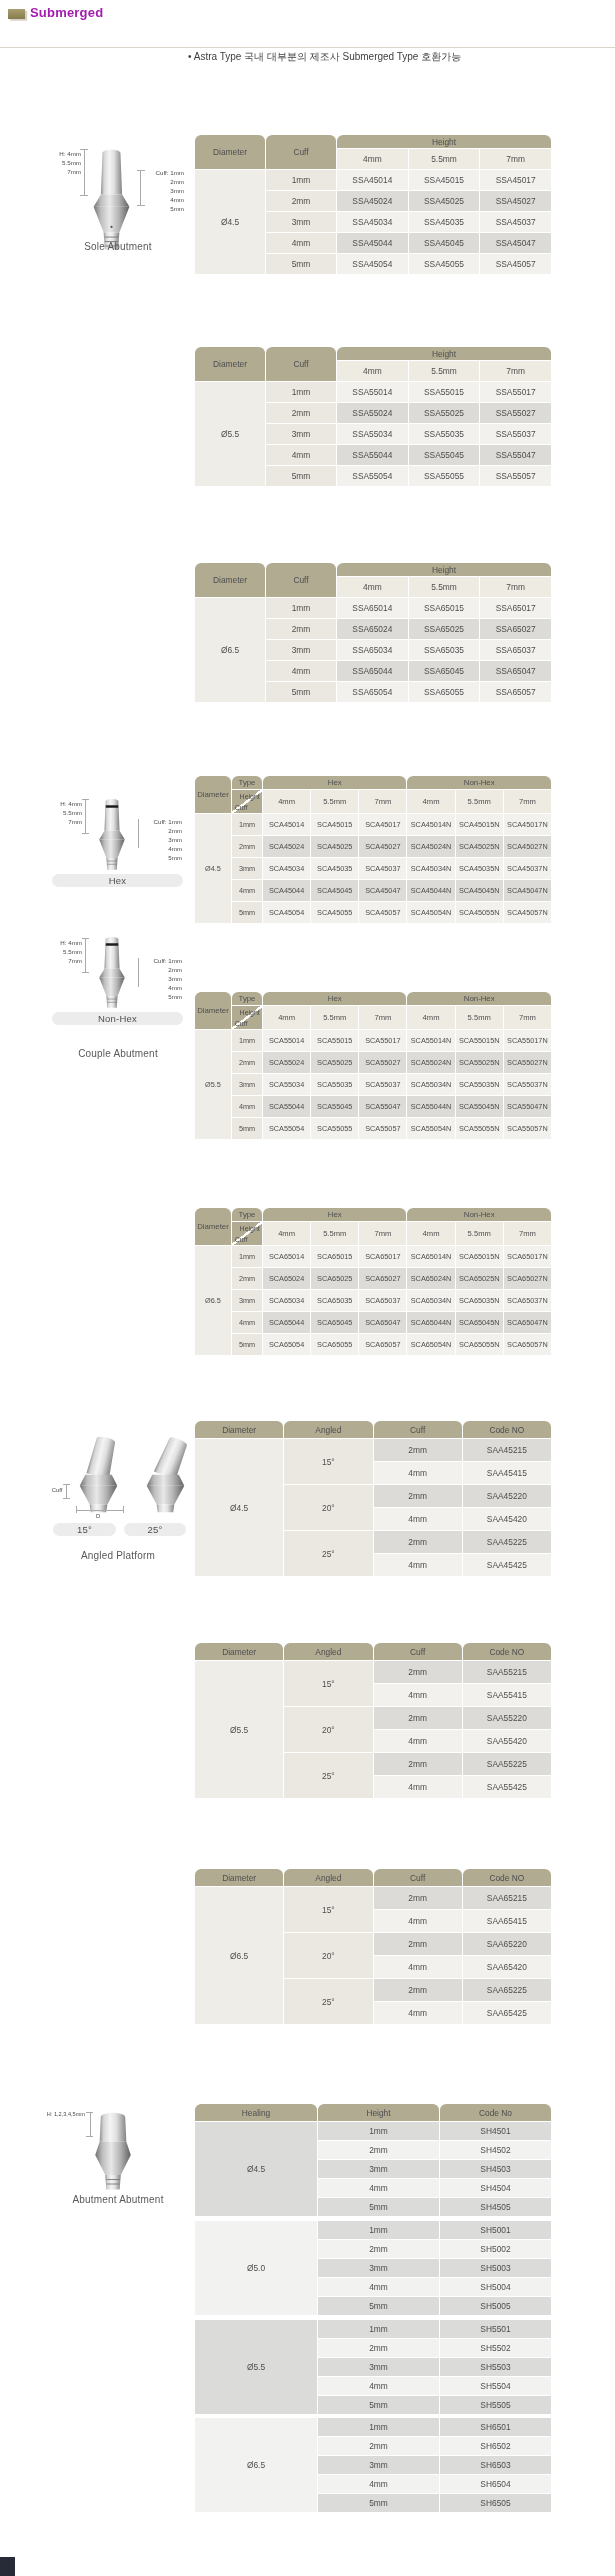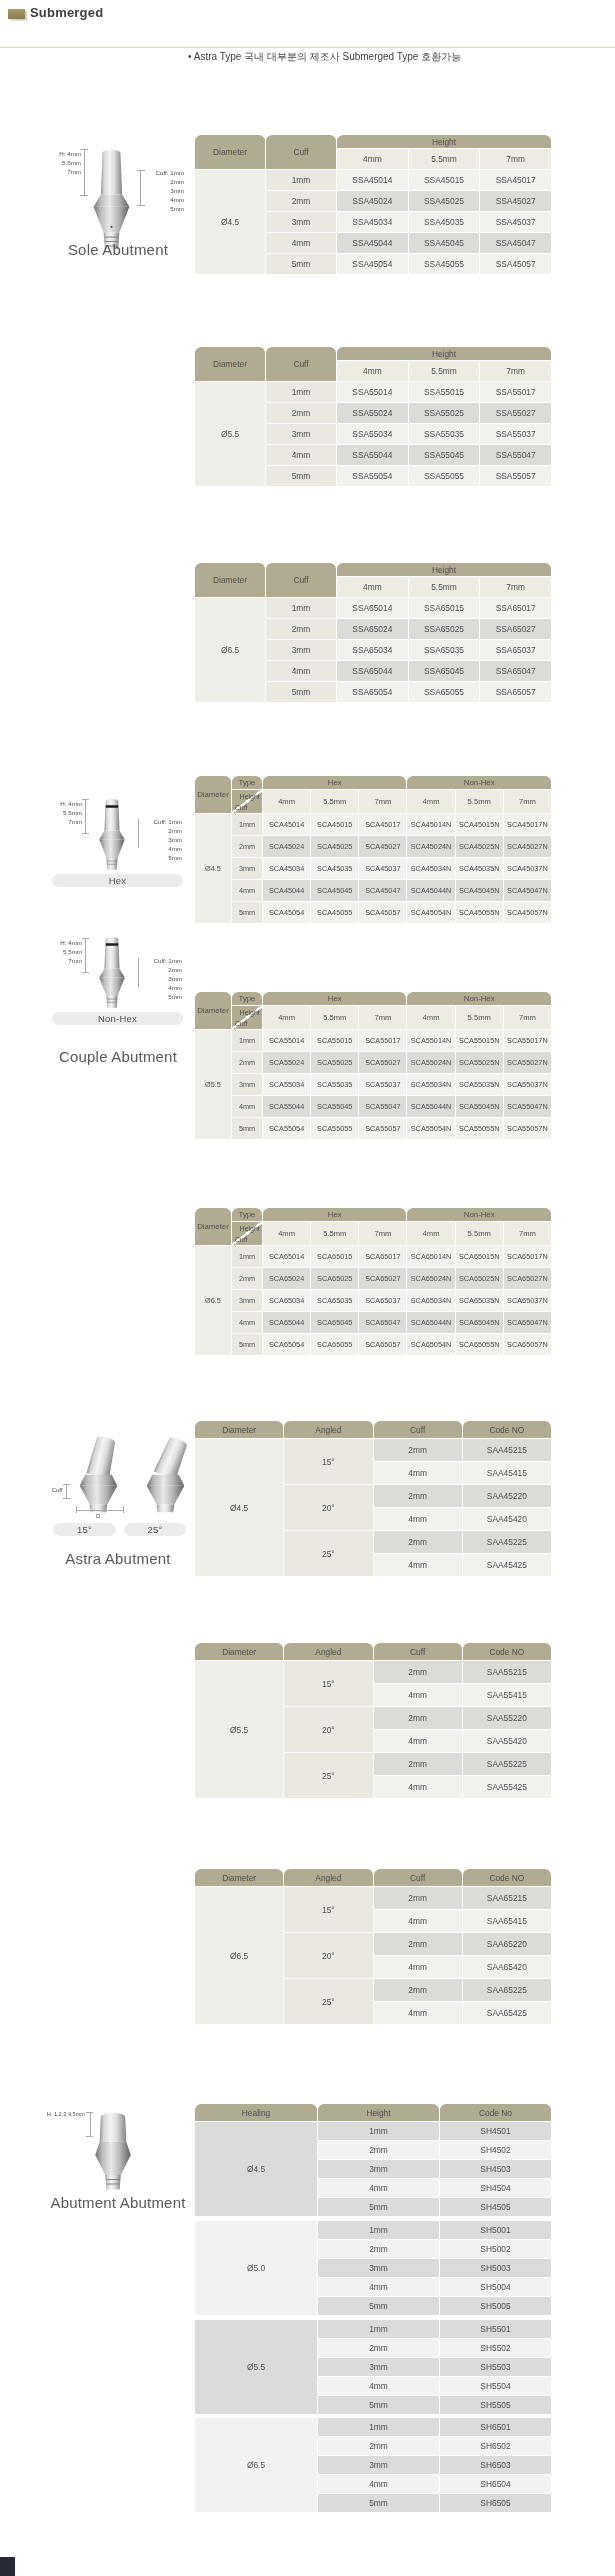"Submerged" .page-title { color: #404040 -> #a21caf }
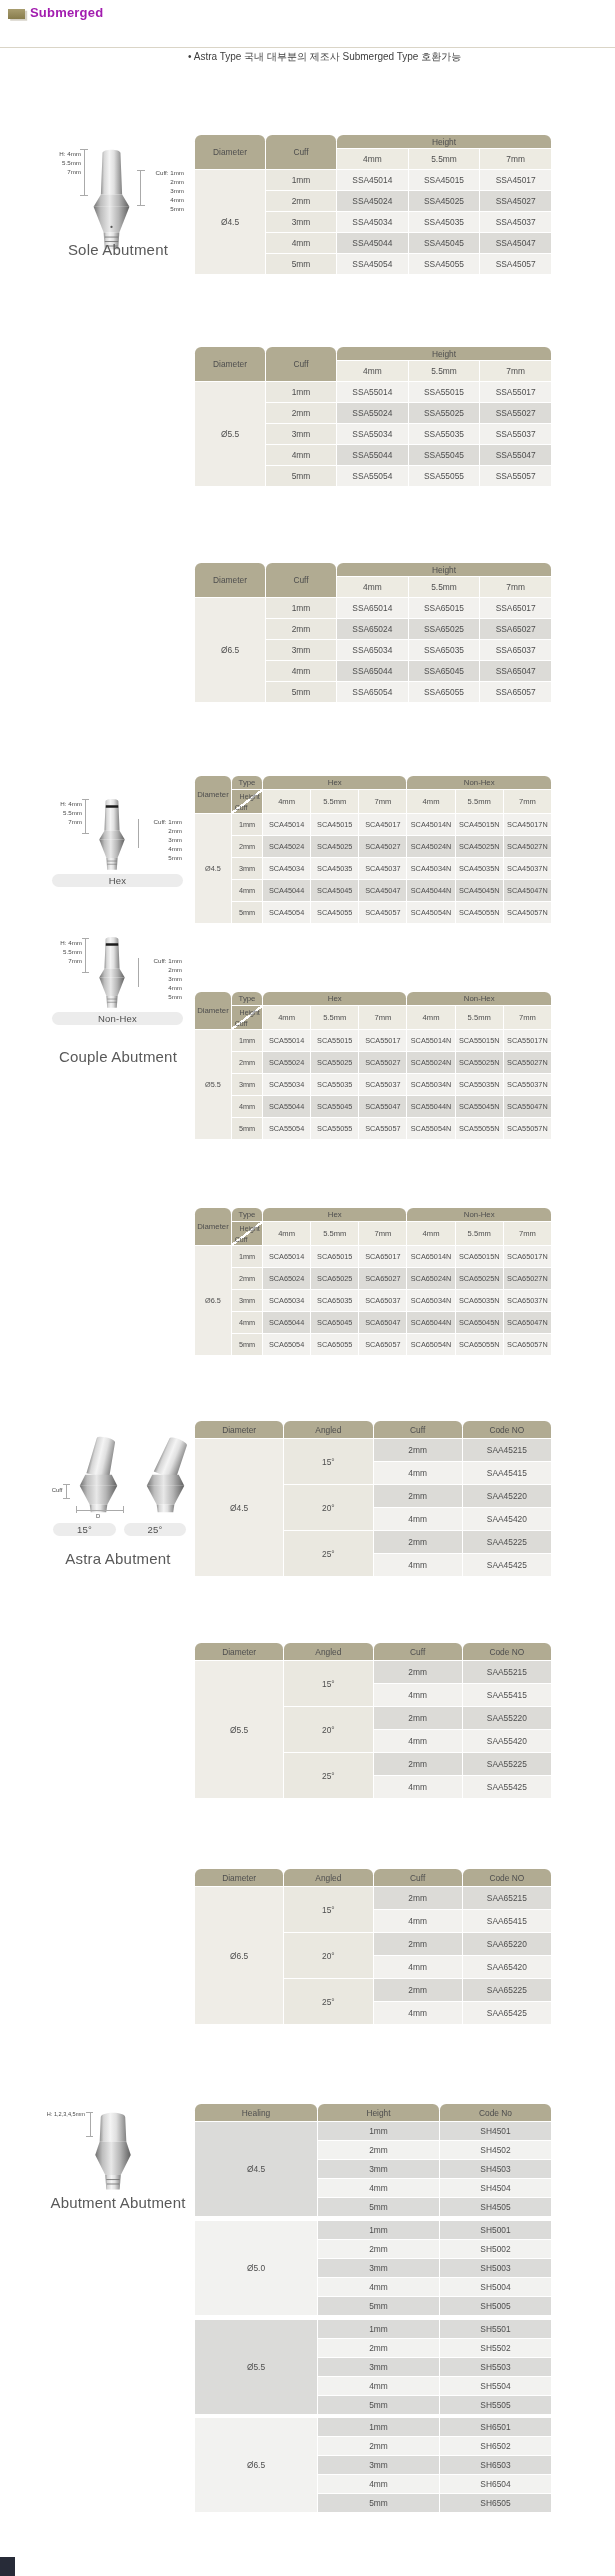"Sole Abutment" .sec-label { font-size: 15px -> 10px }
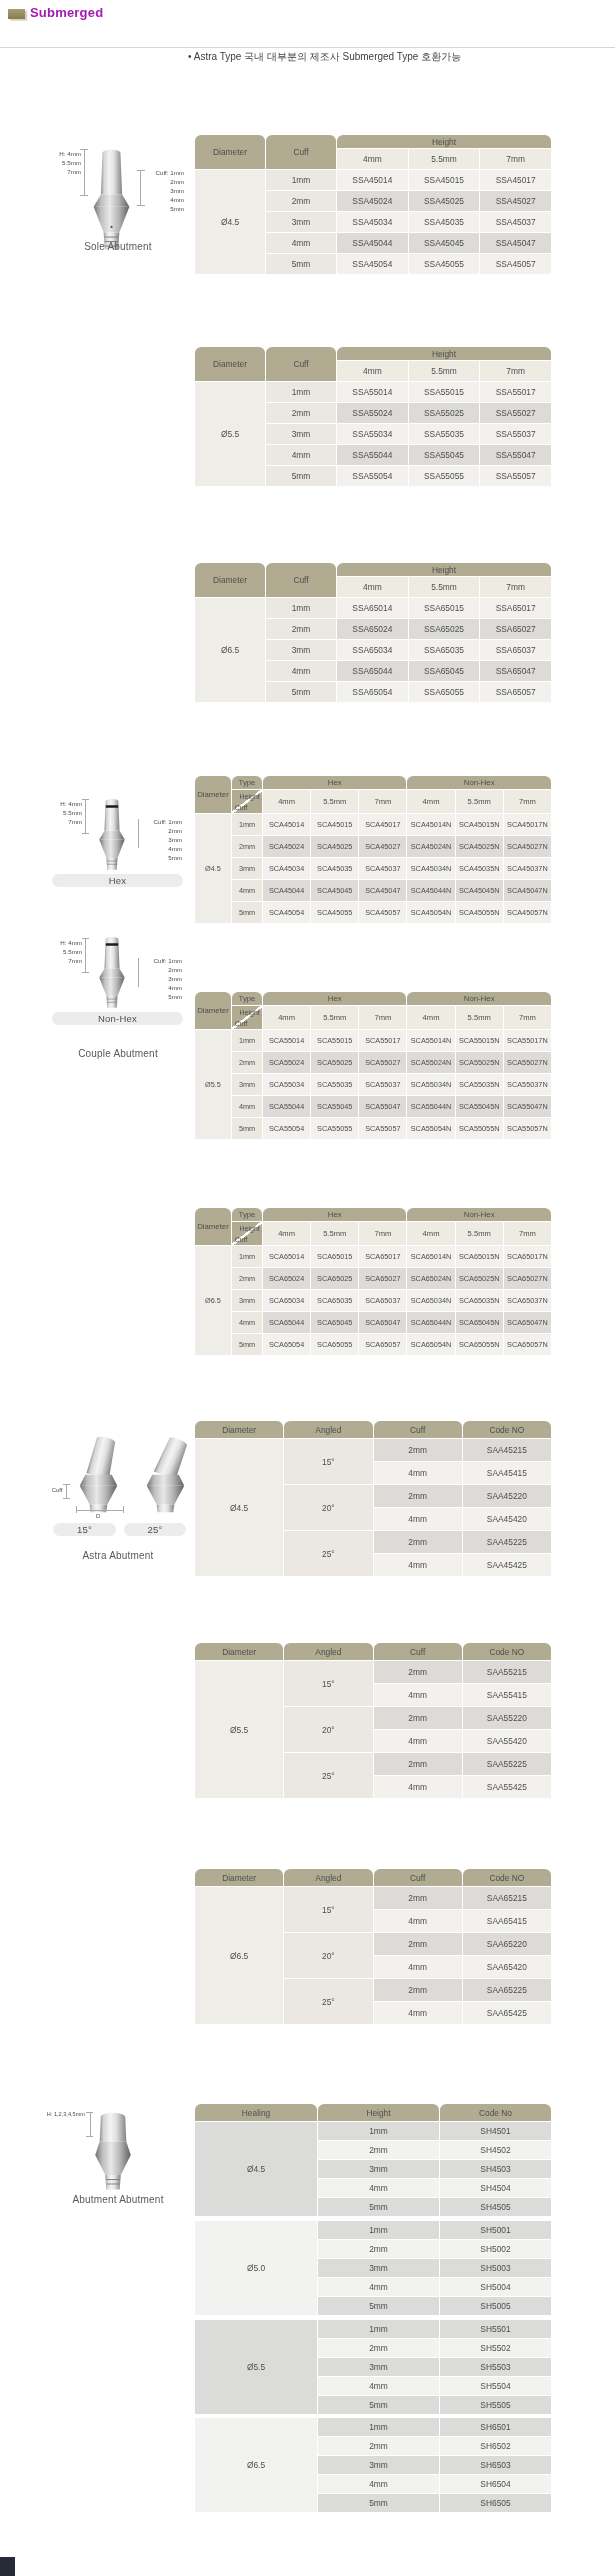"Astra Abutment" div.sec-label { text: Astra Abutment -> Angled Platform }
